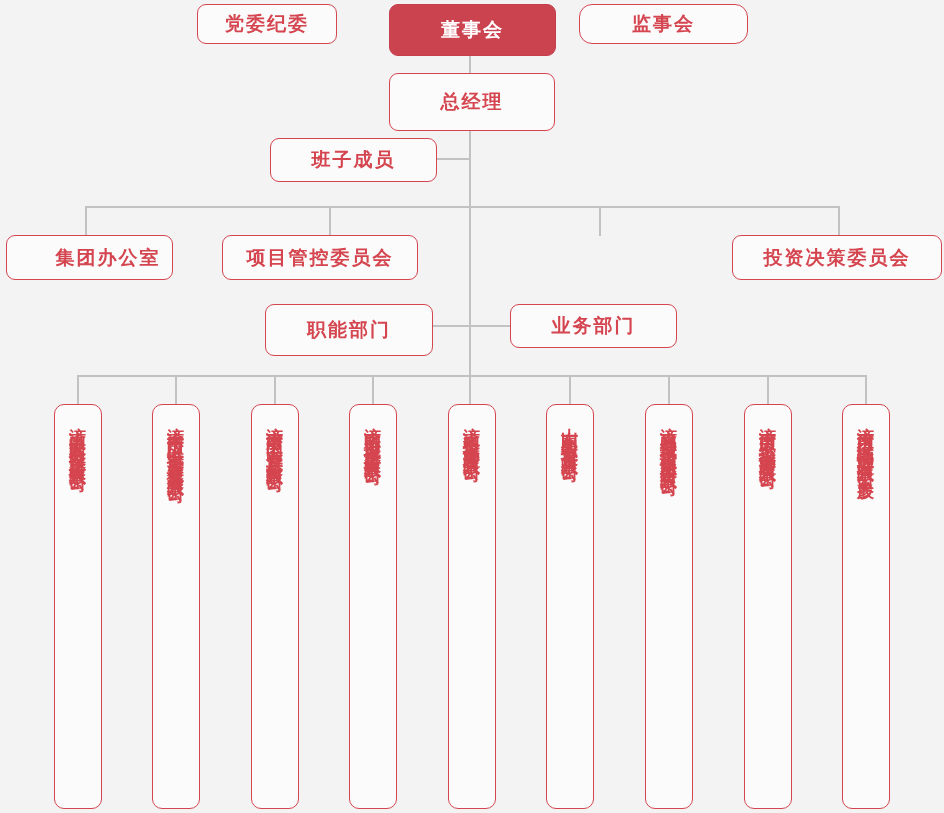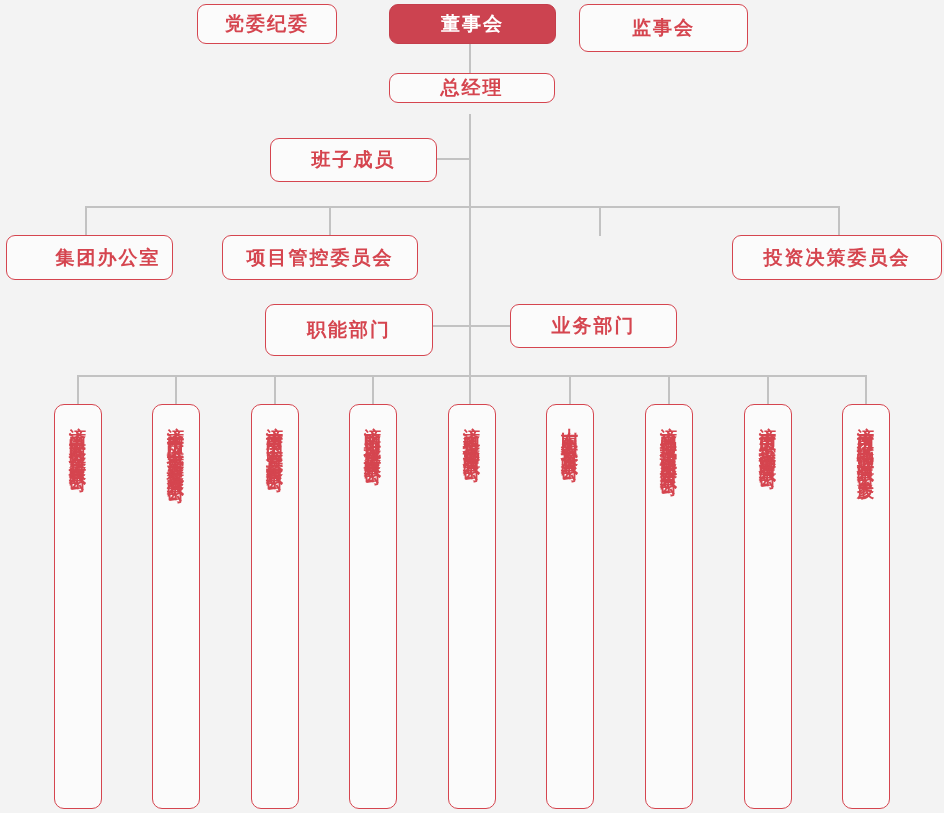"董事会" div.node { height: 40px -> 52px }
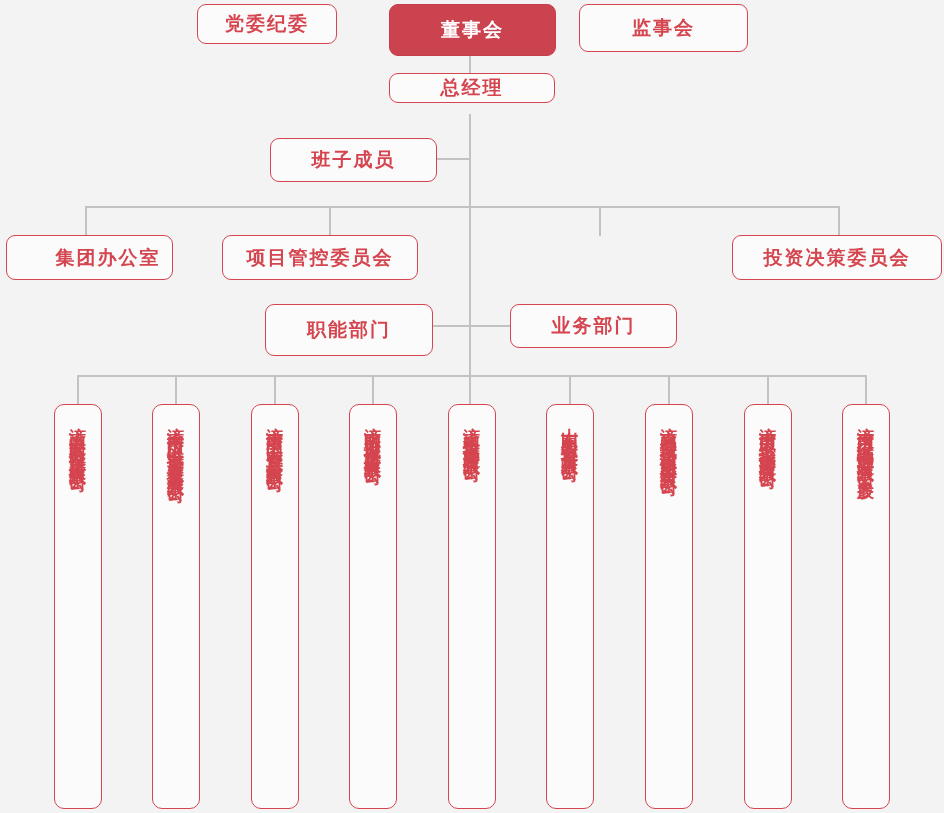"监事会" div.node { border-radius: none -> 13px; height: 48px -> 40px }
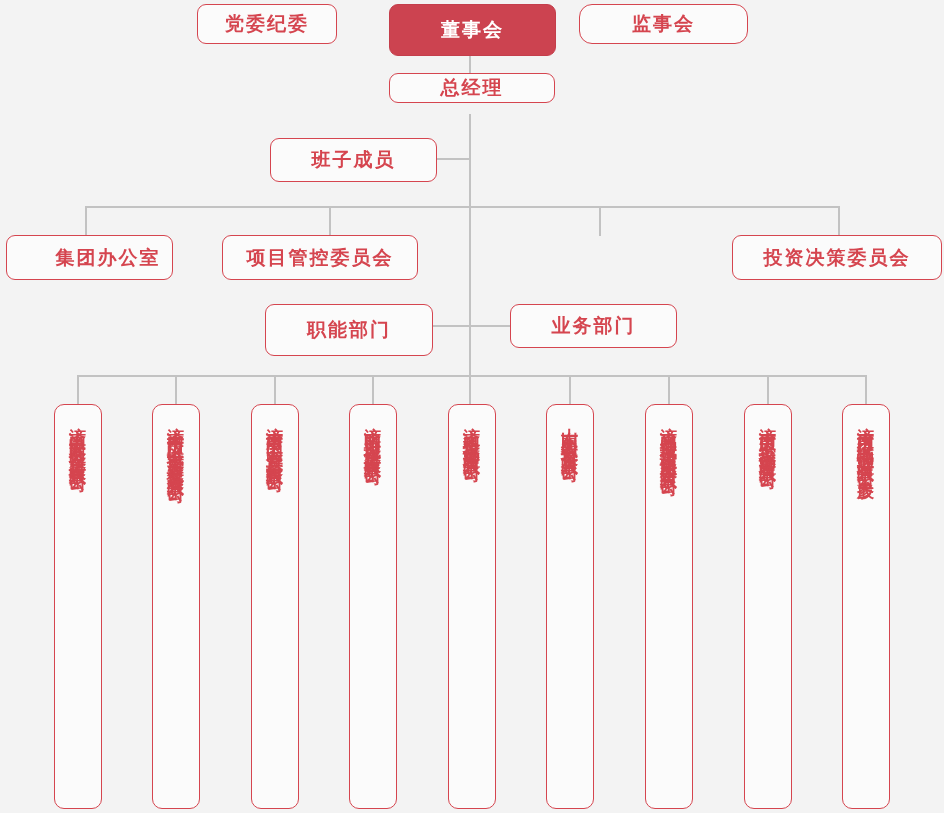"总经理" div.node { height: 30px -> 58px }
